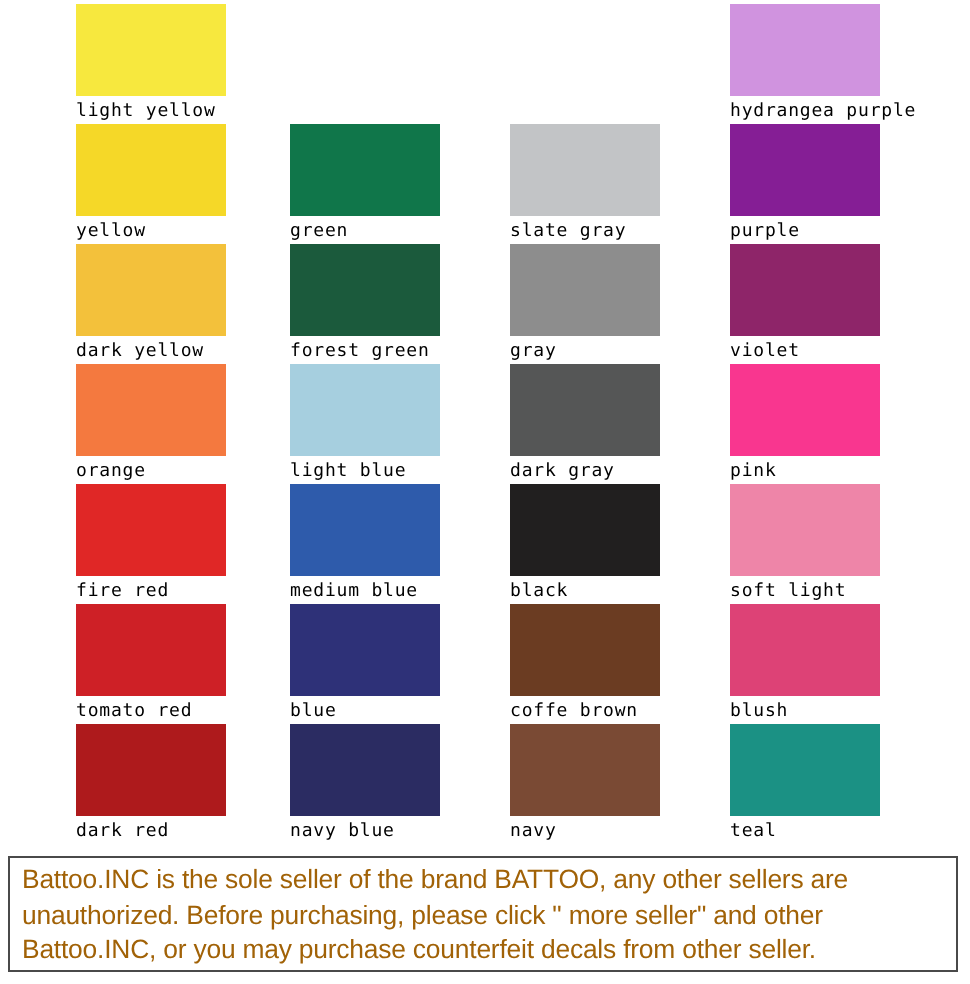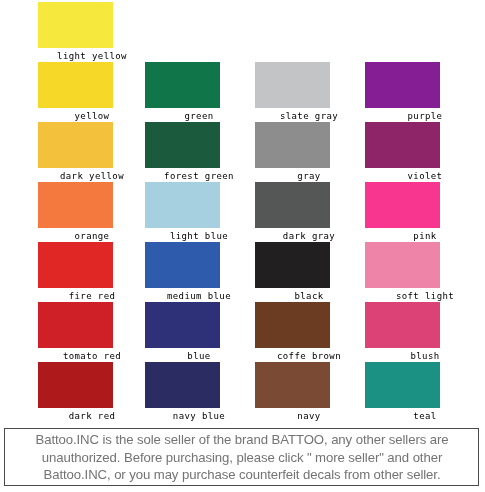"light yellow" #page { text-align: center -> none }
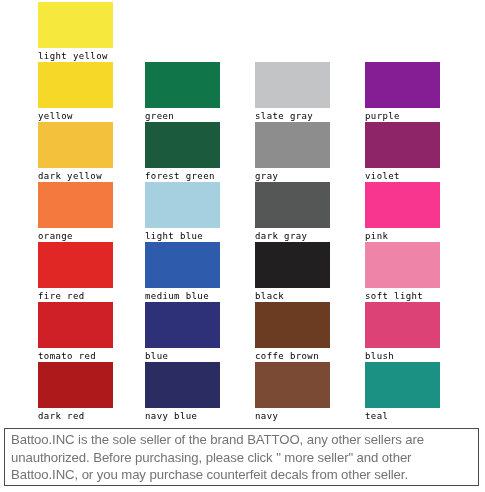"hydrangea purple" div.swatch-cell { html: none -> <div> <div></div> <div>hydrangea purple</div> </div> }
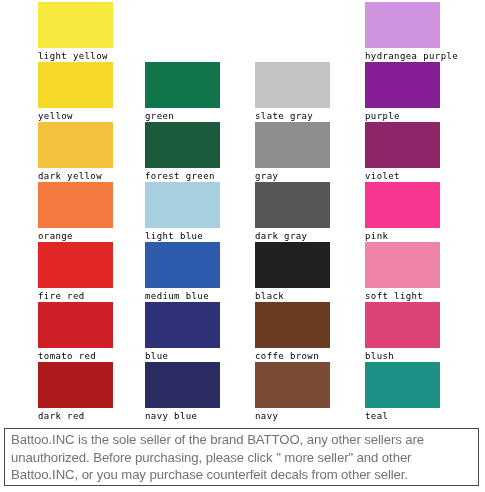"Battoo.INC is the sole seller" .disclaimer-line { color: #737373 -> #a16207 }
